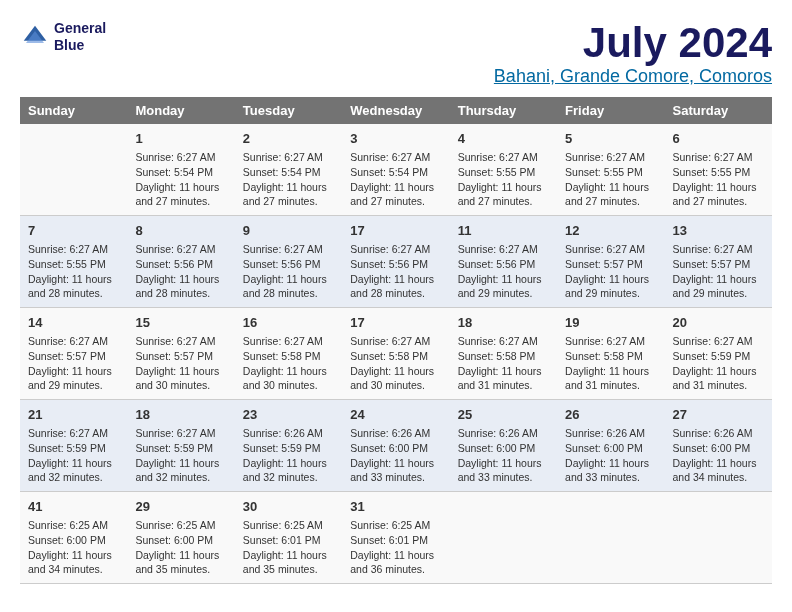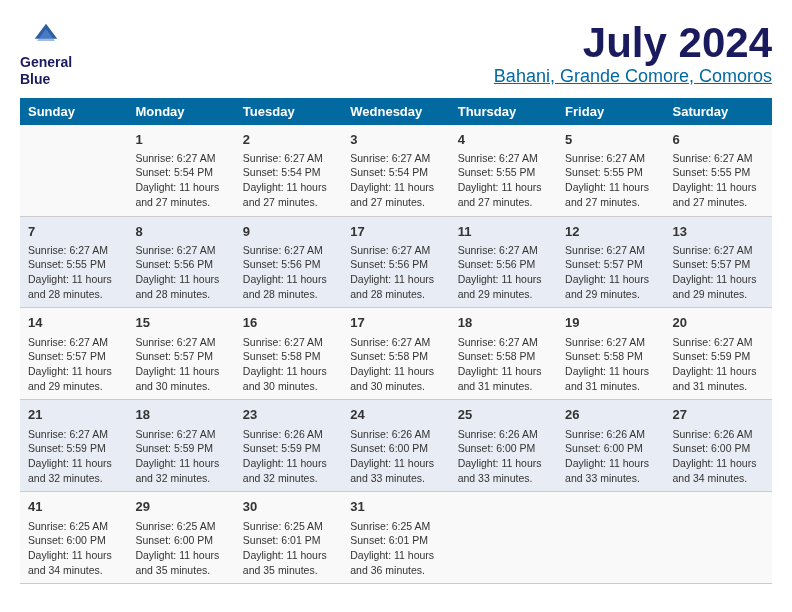"General" .logo { flex-direction: column -> none }
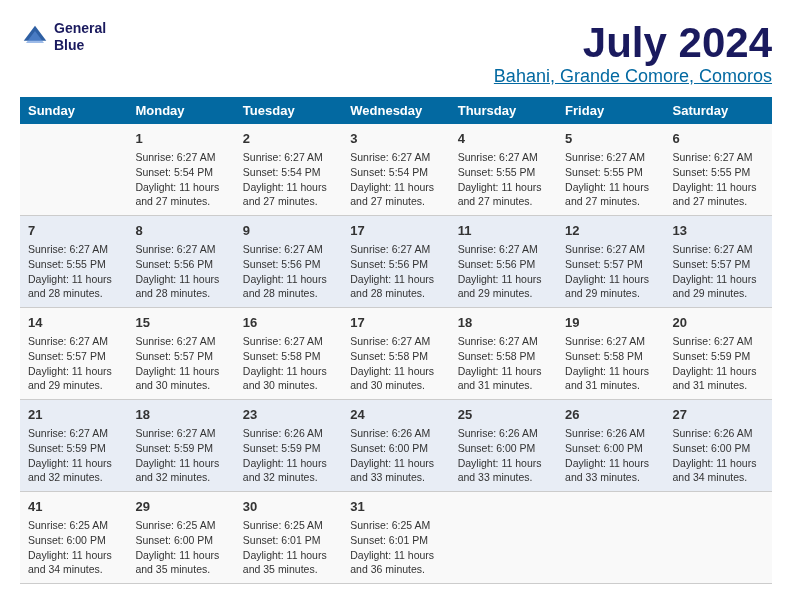"Sunday" thead tr { background-color: #0369a1 -> #737373 }
